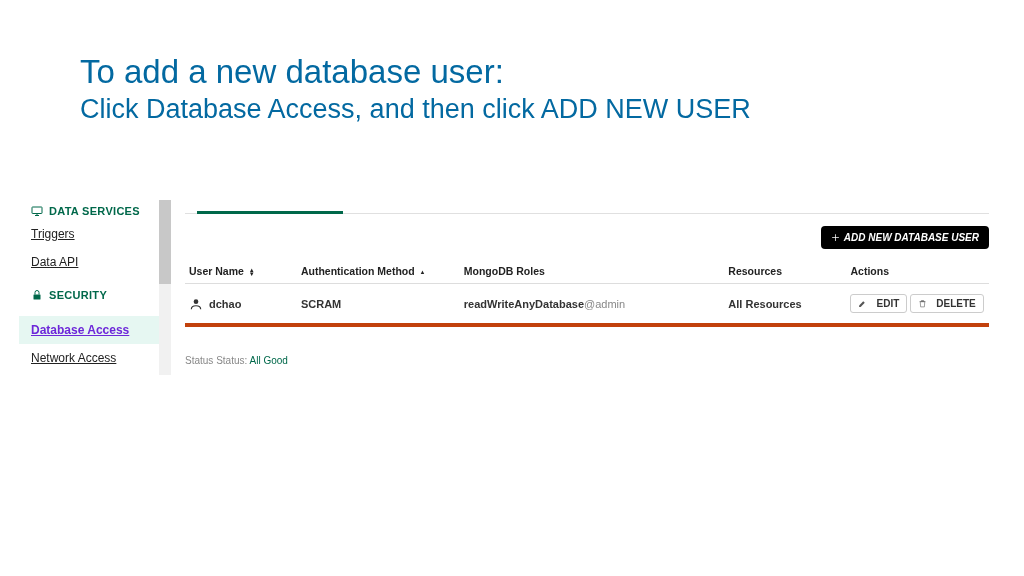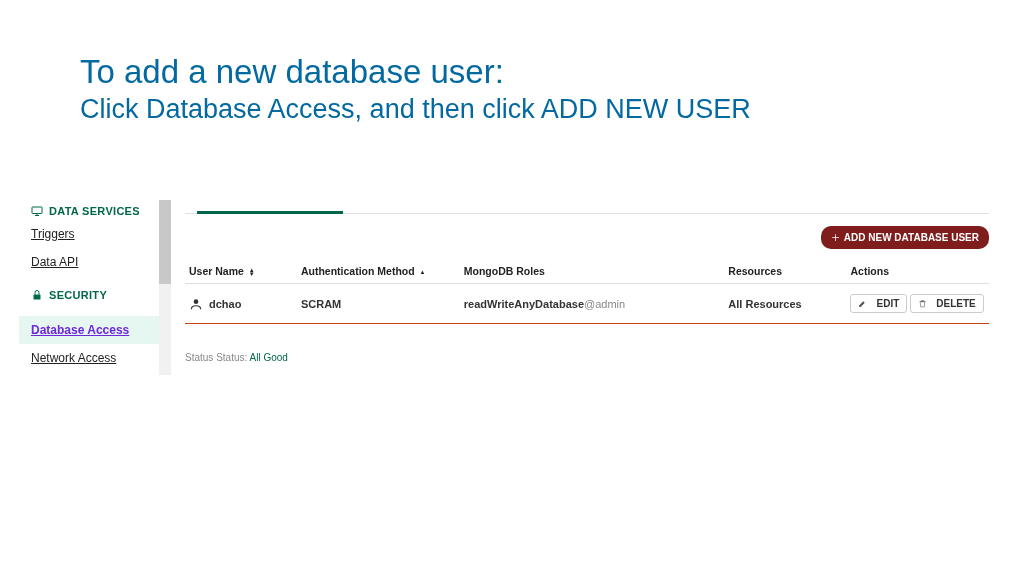"ADD NEW DATABASE USER" .add-user-btn { background: #7f1d1d -> #000000; border-radius: 10px -> 4px; font-style: none -> italic }
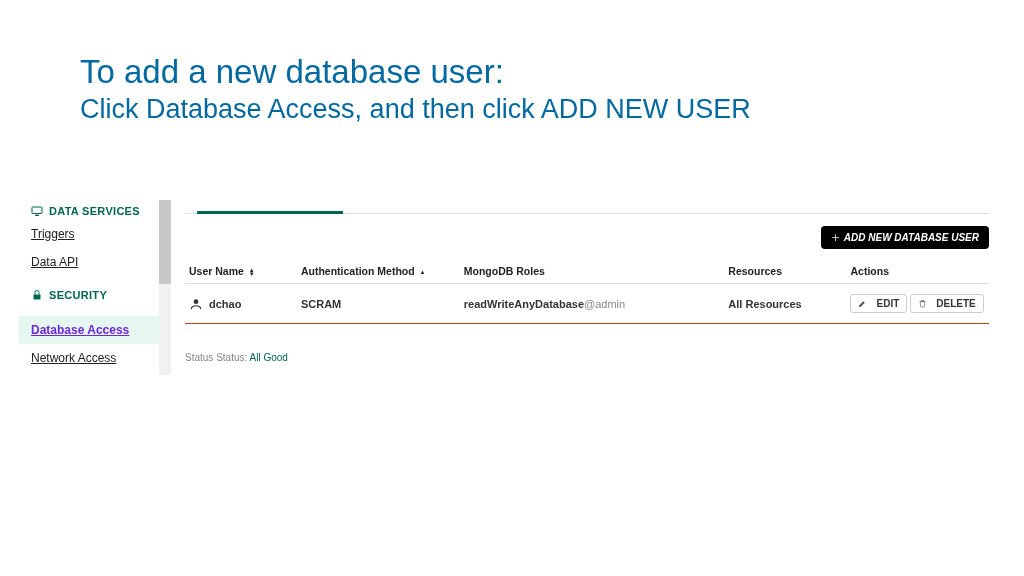"dchao" .table td { border-bottom: 1px solid #c2410c -> 4px solid #c2410c }
